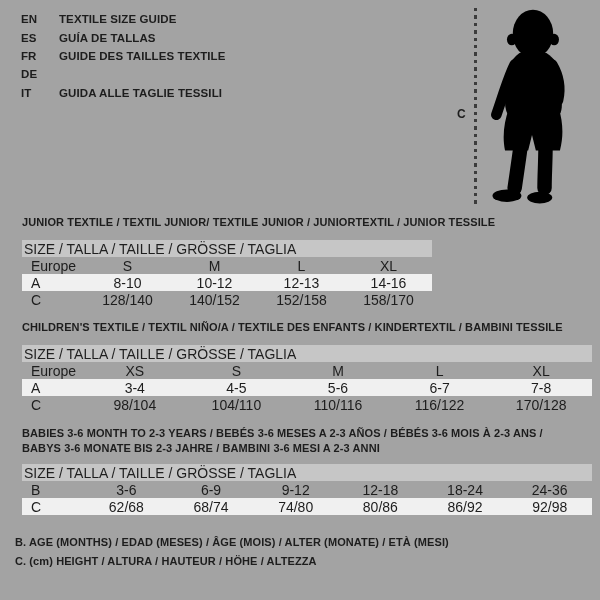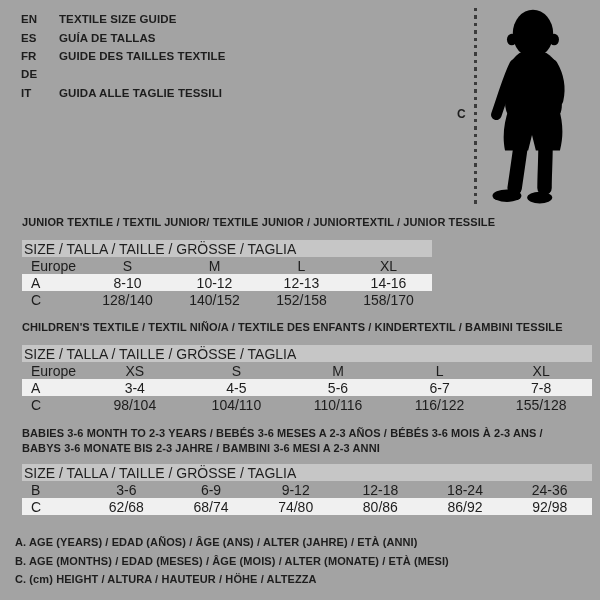"155/128" span.tcell { text: 155/128 -> 170/128 }
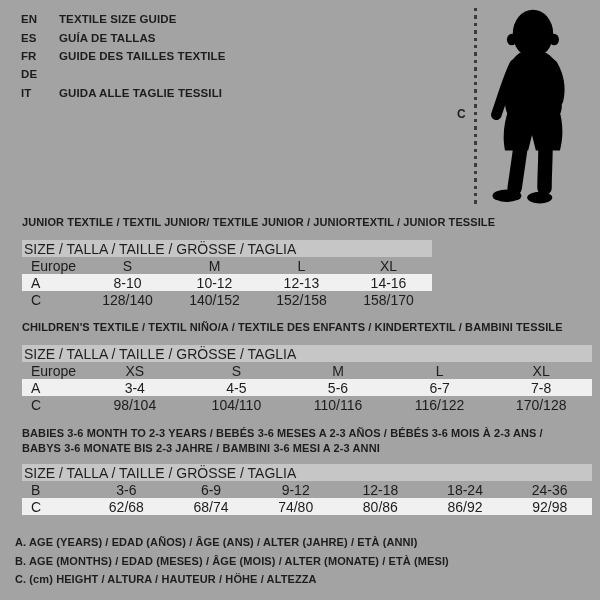"A. AGE (YEARS) / EDAD" div.legend-line { html: <div>A. AGE (YEARS) / EDAD (AÑOS) / ÂGE (ANS) / ALTER (JAHRE) / ETÀ (ANNI)</div> -> none }
